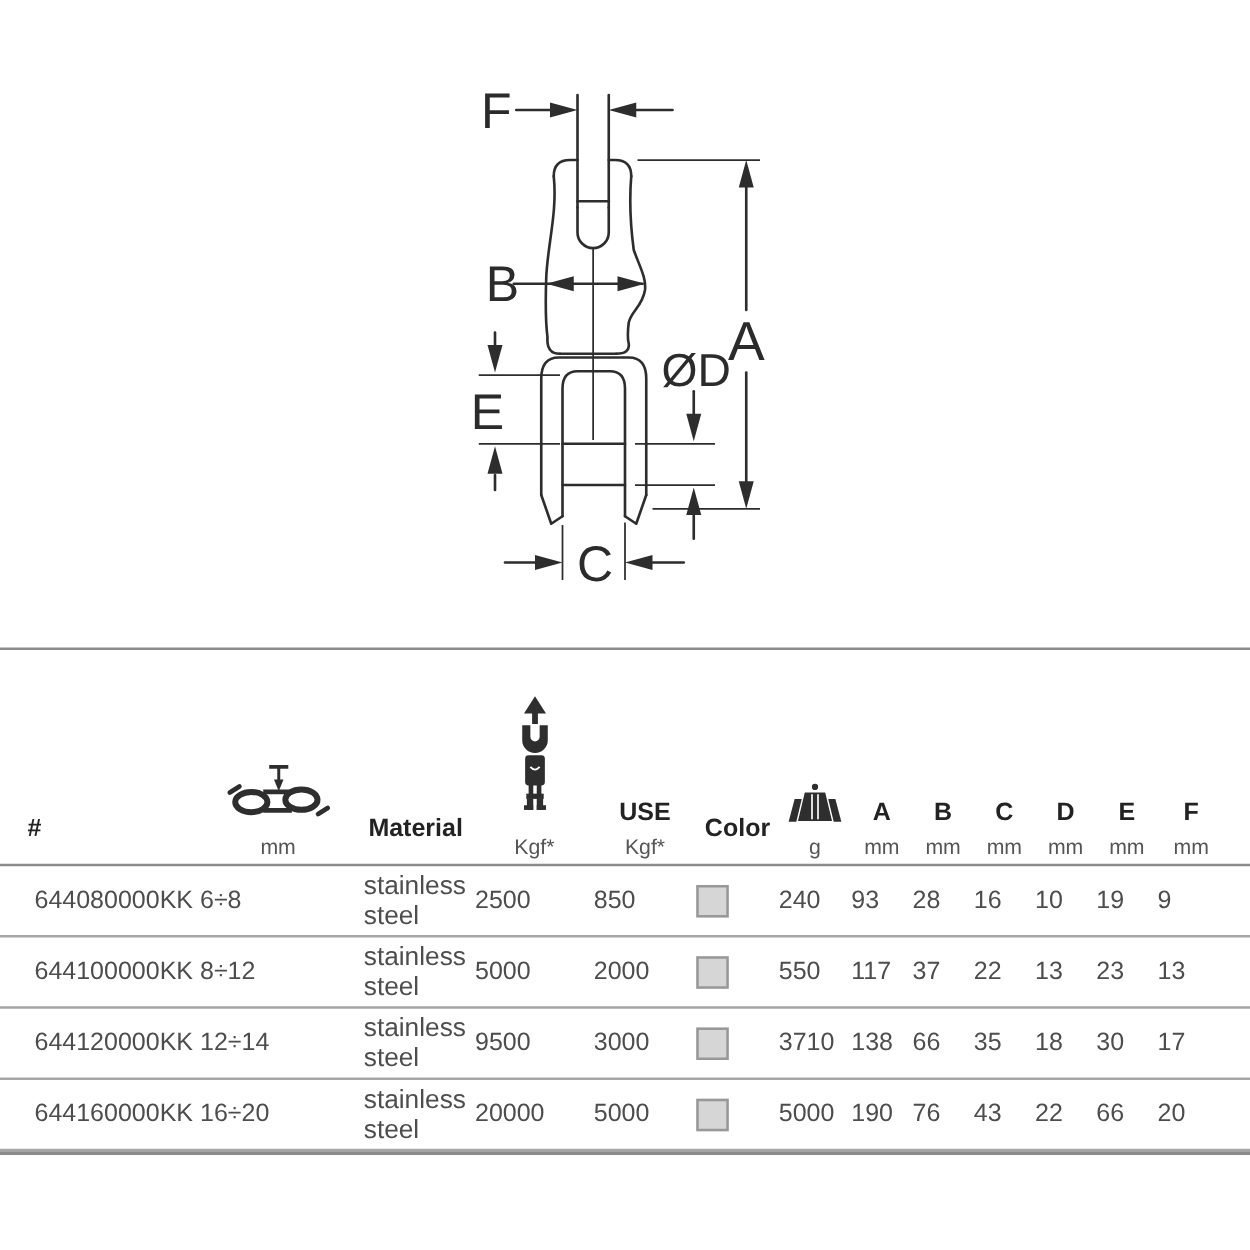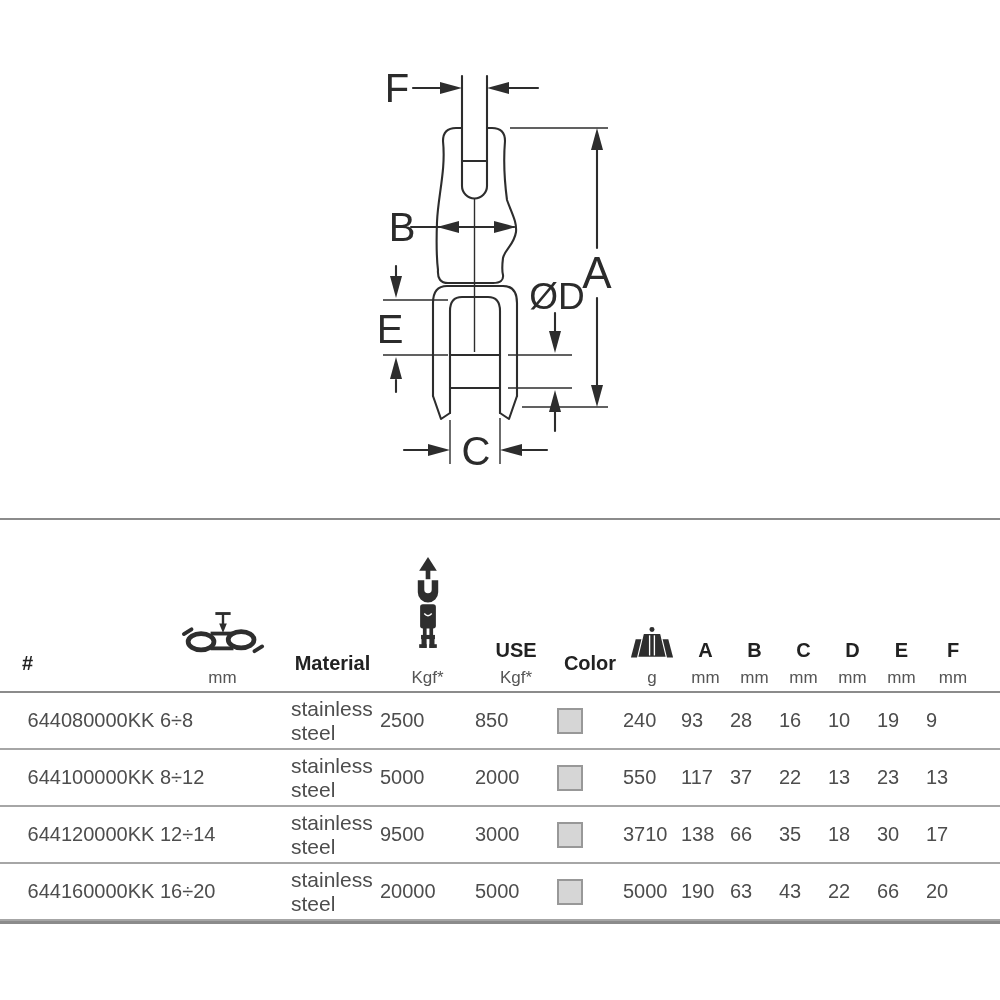"63" div.td { text: 63 -> 76 }
